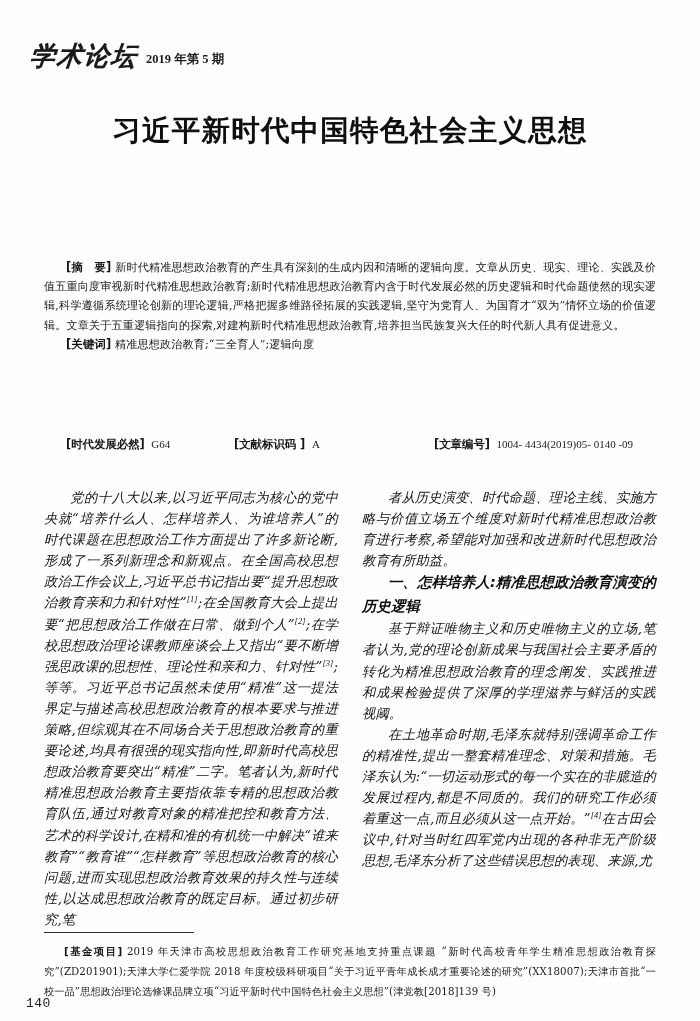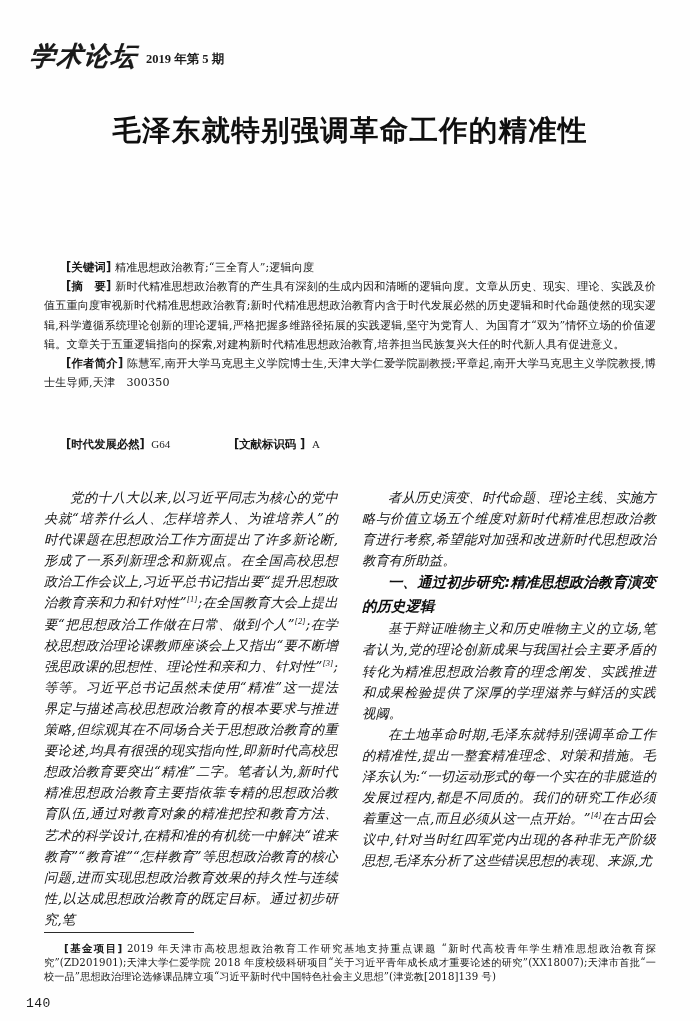"毛泽东就特别强调革命工作的精准性" div.paper-title { text: 毛泽东就特别强调革命工作的精准性 -> 习近平新时代中国特色社会主义思想 }
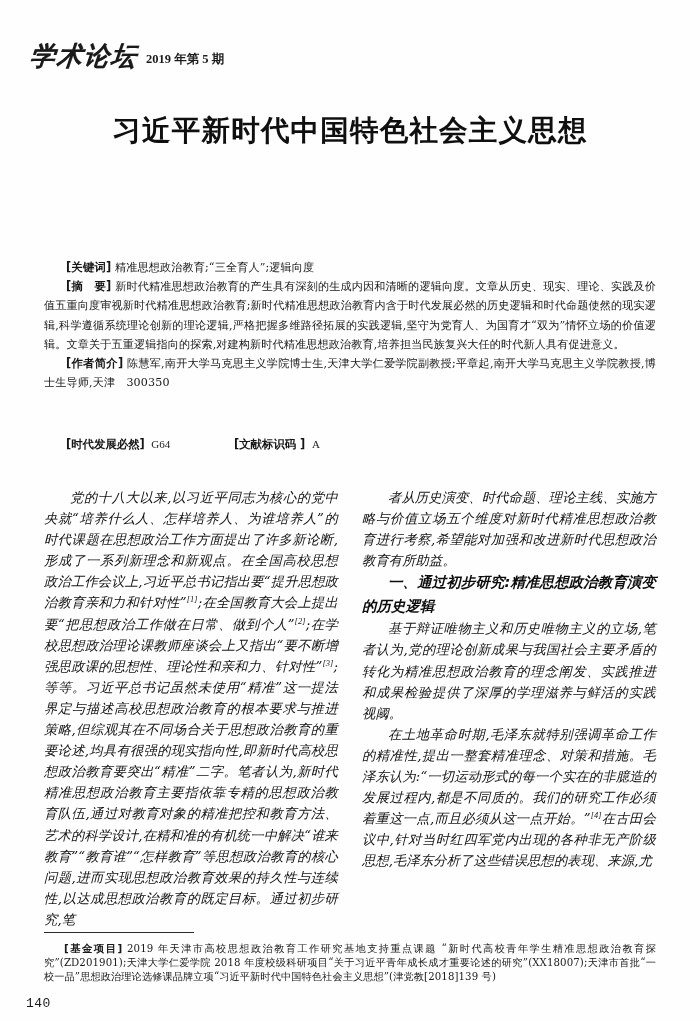"[关键词] 精准思想政治教育;“三全育人”;逻辑向度" p.meta-para { order: before "[摘 要]" -> after "[摘 要]" }
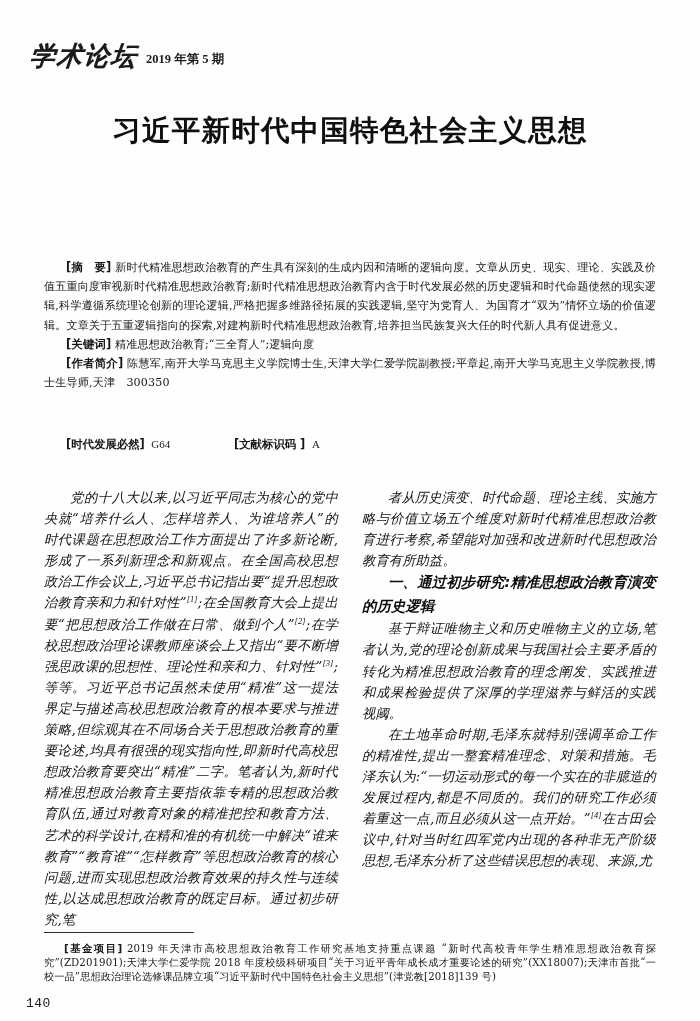"[作者简介]" p.meta-para { html: <p> <span>[作者简介]</span> <span>陈慧军,南开大学马克思主义学院博士生,天津大学仁爱学院副教授;平章起,南开大学马克思主义学院教授,博士生导师,天津 300350</span> </p> -> none }
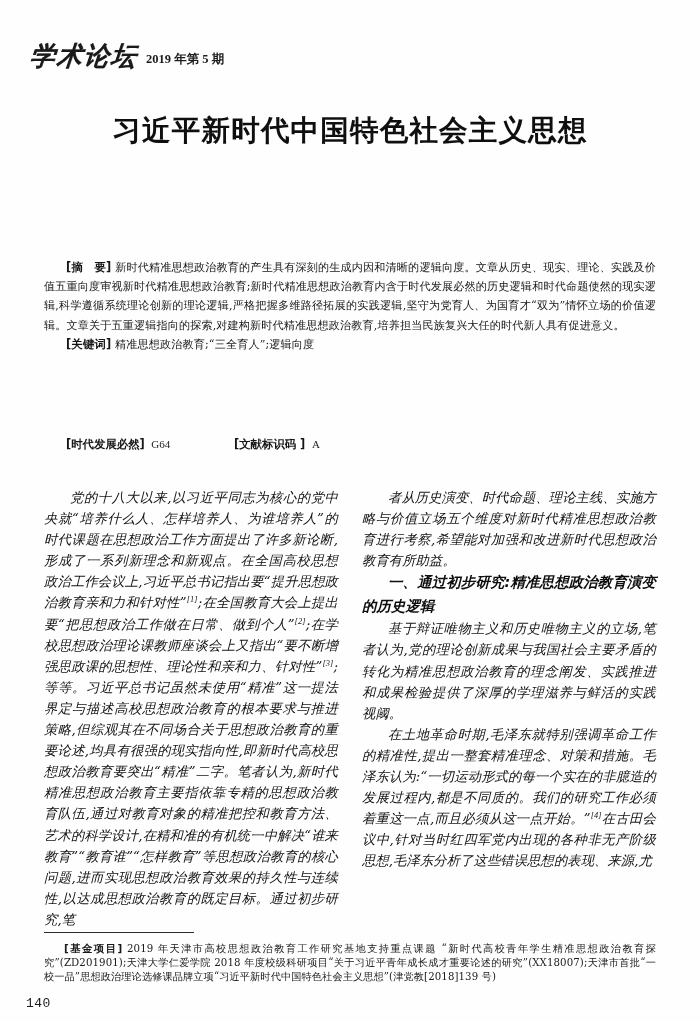"[文章编号] 1004- 4434(2019)05- 0140 -09" span.class-cell { html: none -> <span> <span>[文章编号]</span> <span>1004- 4434(2019)05- 0140 -09</span> </span> }
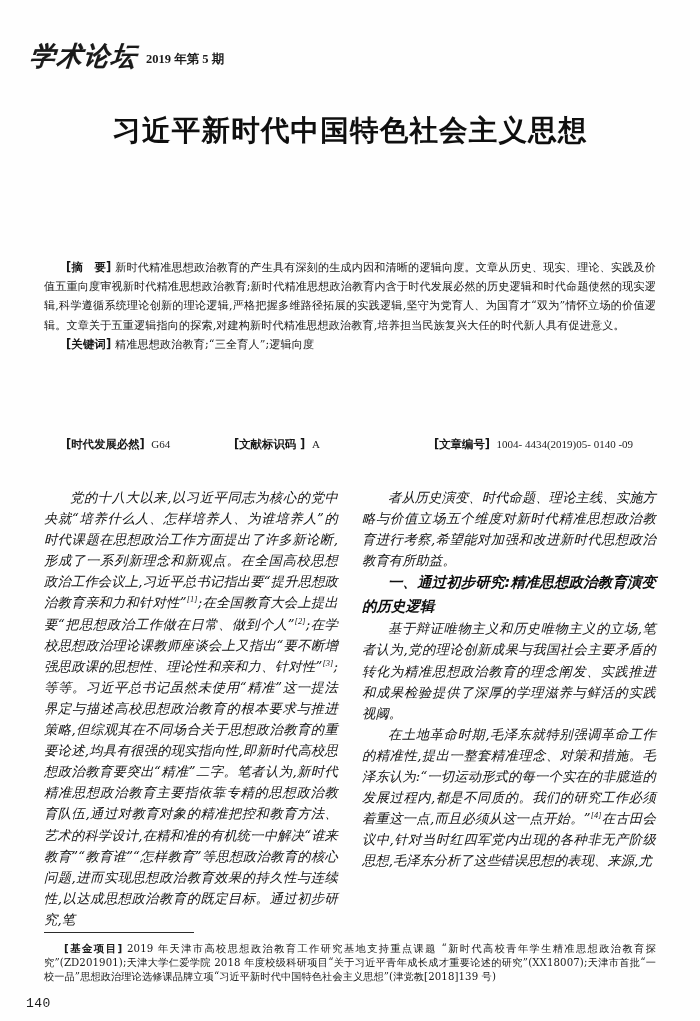"一、通过初步研究:精准思想政治教育演变的历史逻辑" p.section-head { text: 通过初步研究 -> 怎样培养人 }
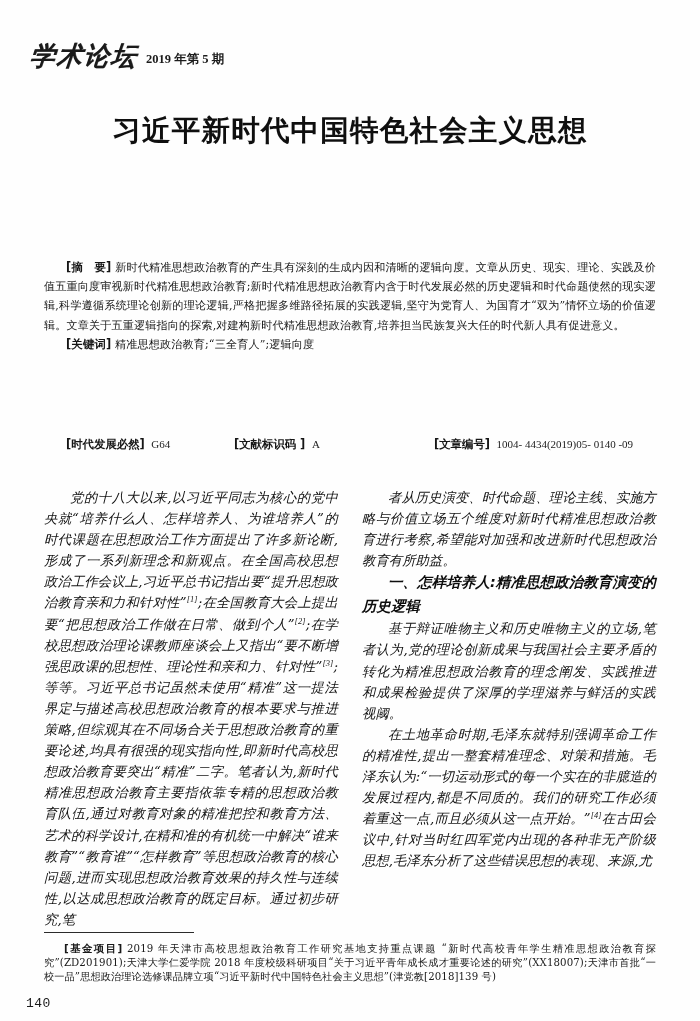"[基金项目] 2019 年天津市高校思想政治教育工作研究基地支持重点课题" .footnote { line-height: 14px -> 20px }
